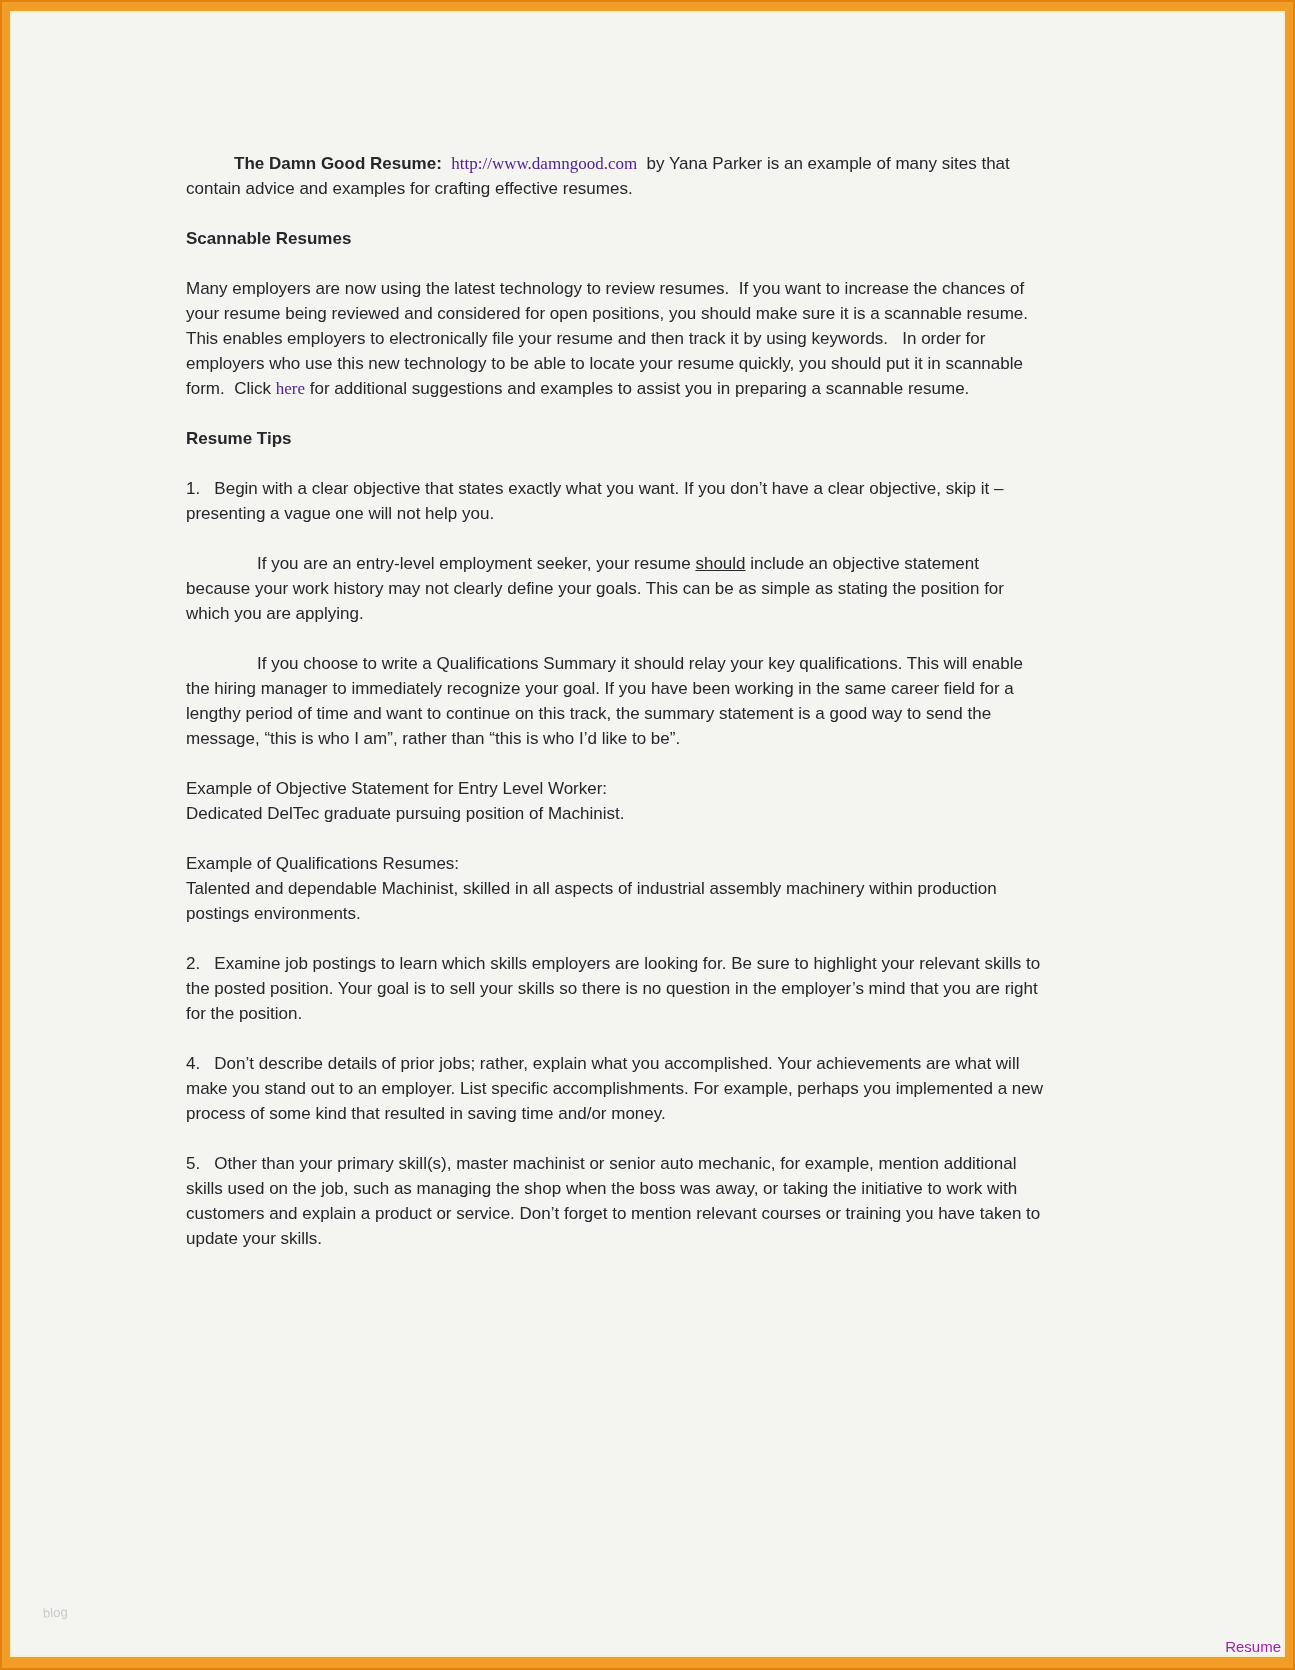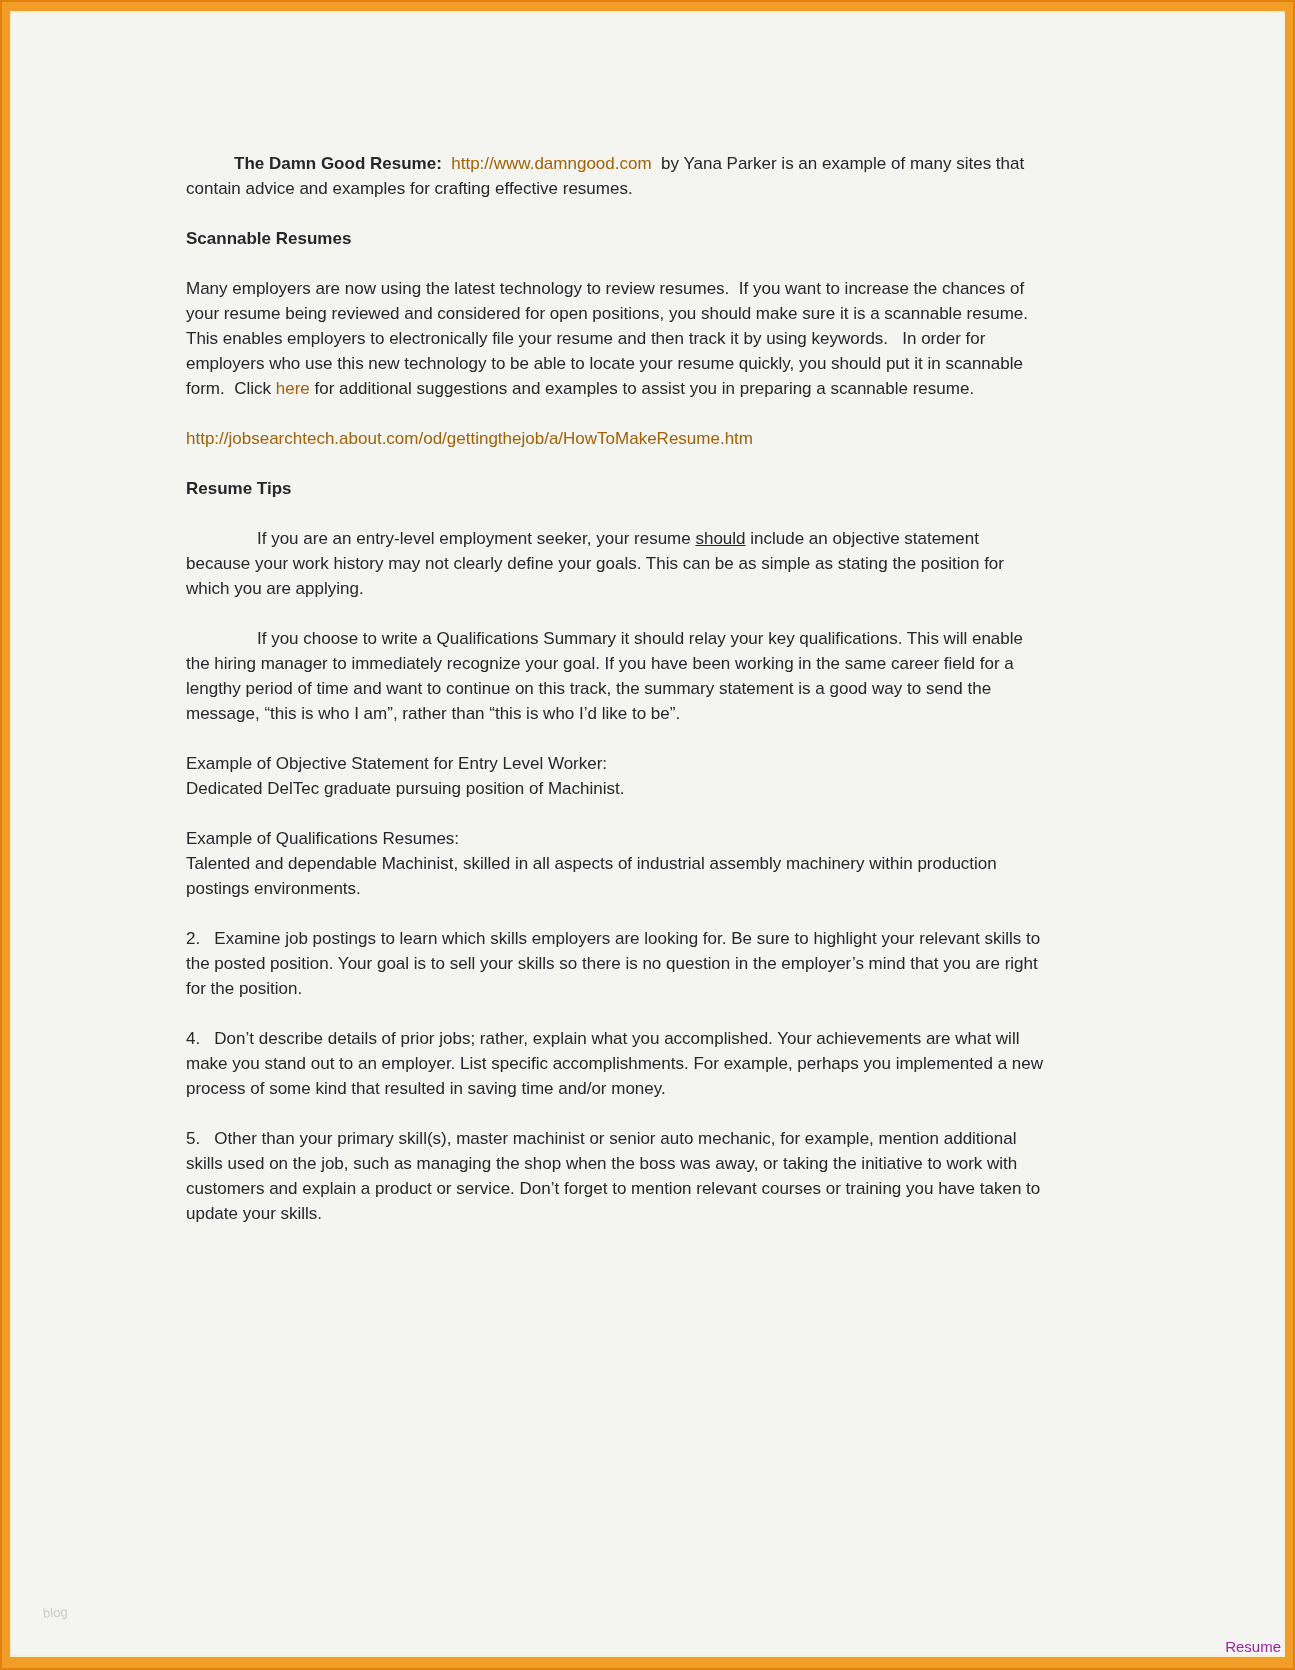"http://www.damngood.com" .muted { color: #a16207 -> #4c1d95; font-family: none -> Liberation Serif, serif }
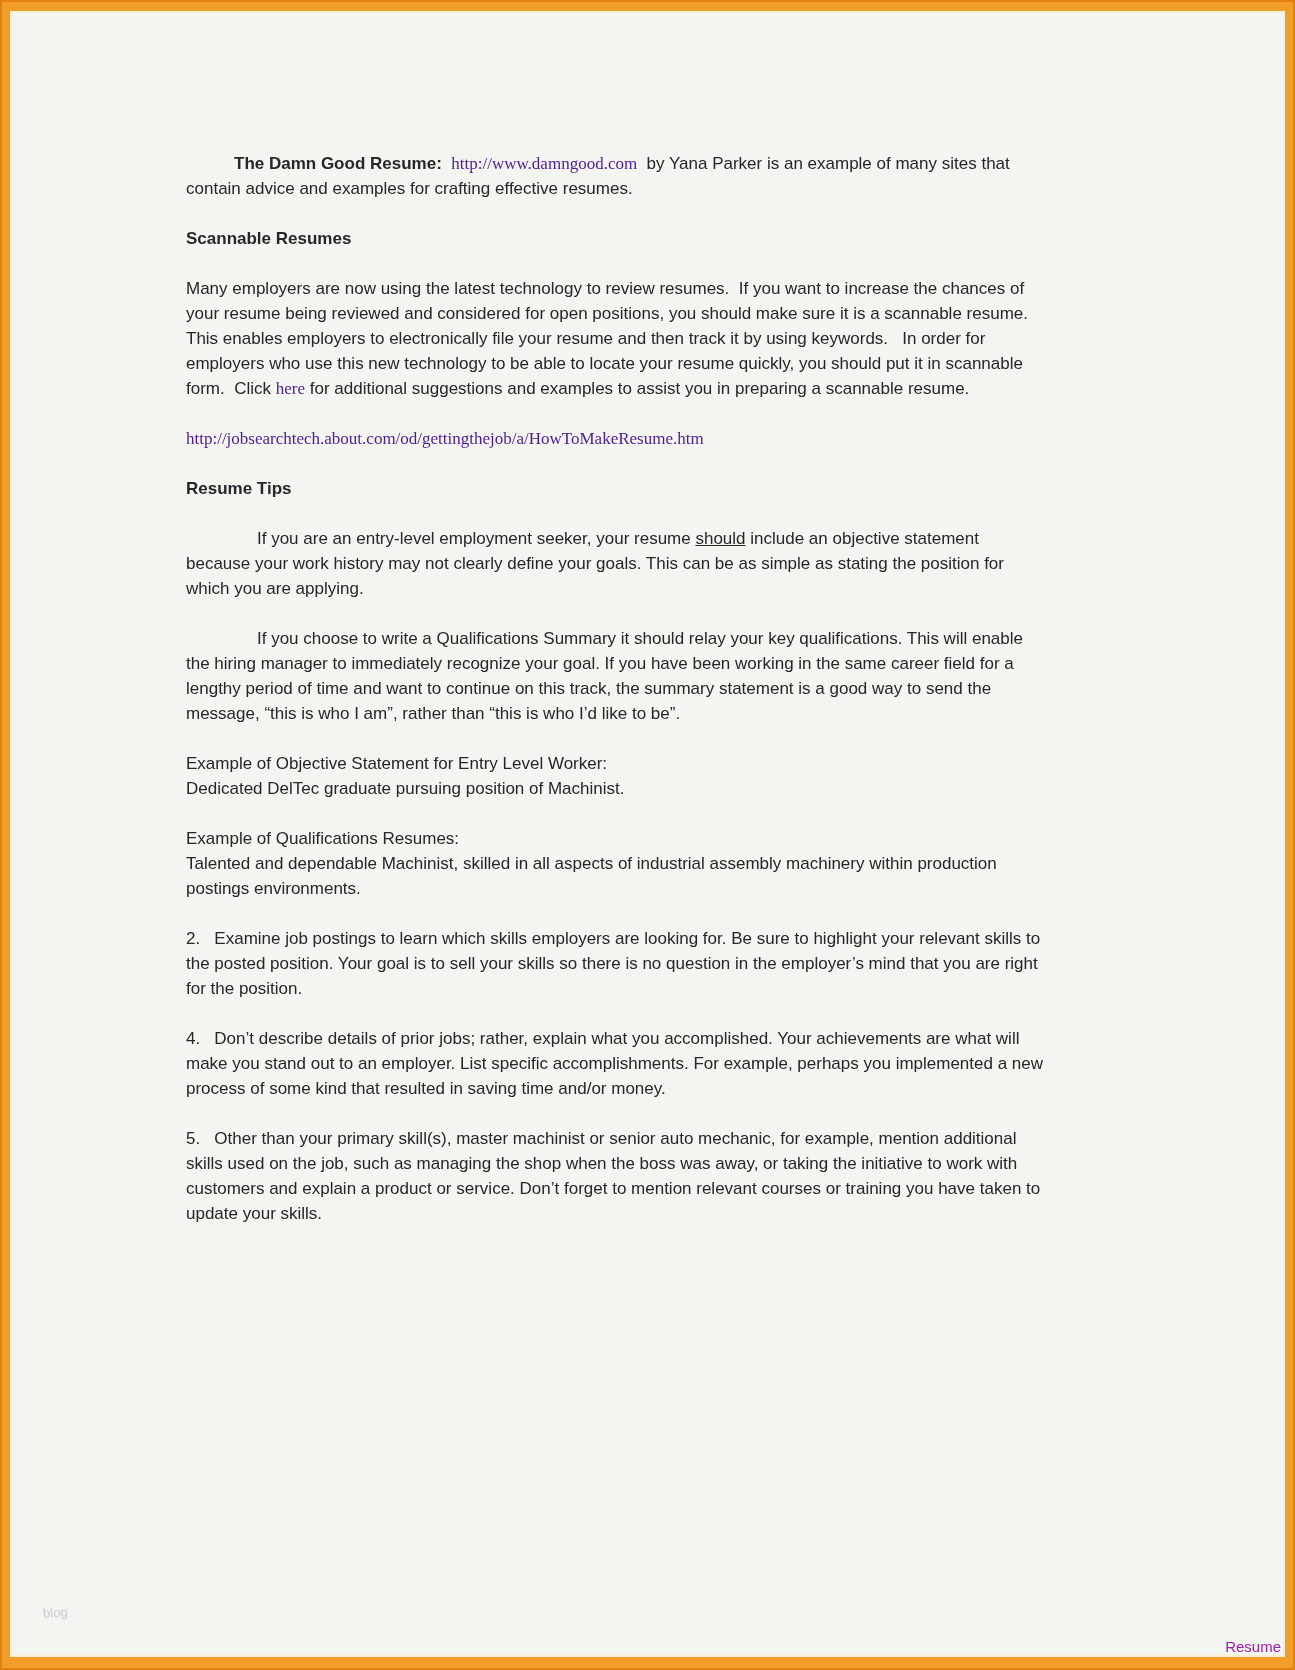"http://jobsearchtech.about.com/od/gettin" p.block { html: <p><span>http://jobsearchtech.about.com/od/gettingthejob/a/HowToMakeResume.htm</span></p> -> none }
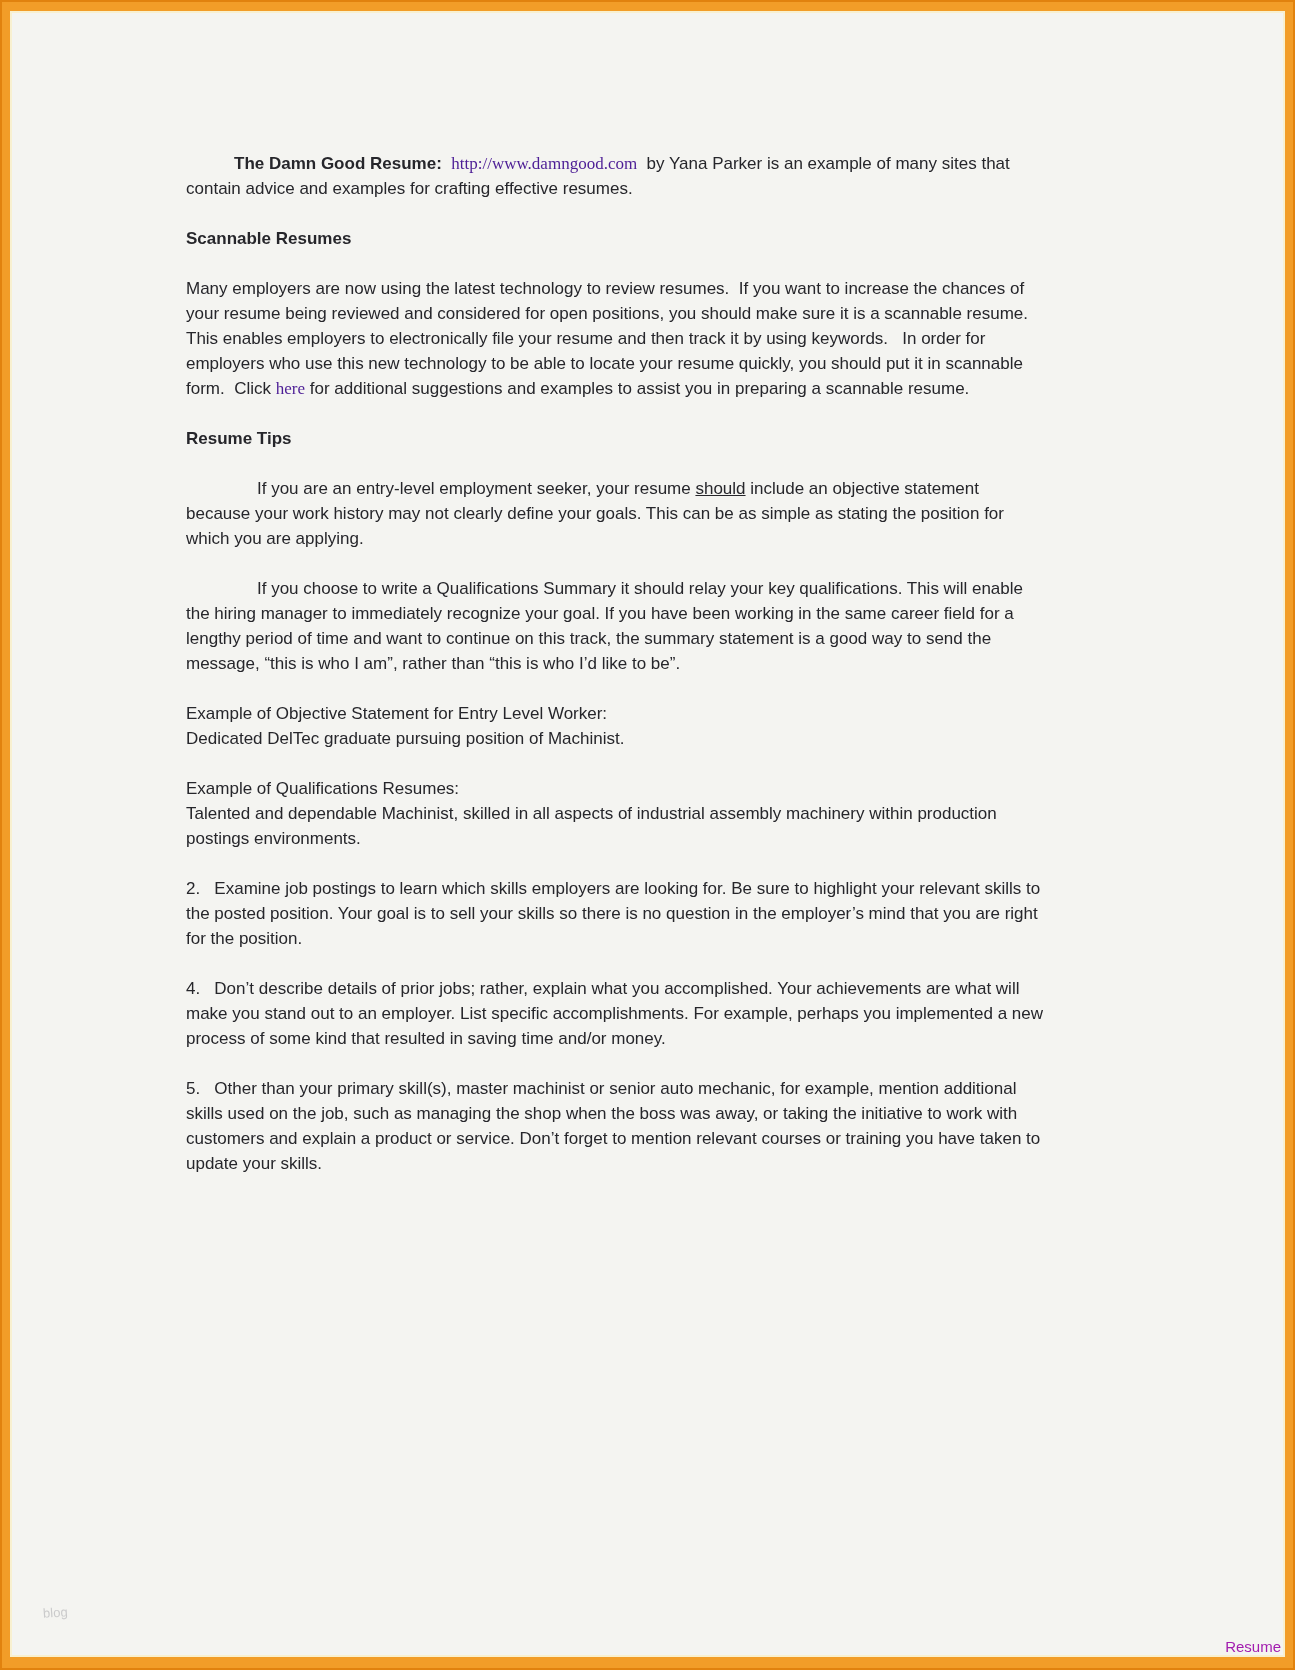"1. Begin with a clear" p.block { html: none -> <p><span>1. Begin with a clear objective that states exactly what you want. If you don’t have a clear objective, skip it – presenting a vague one will not help you.</span></p> }
